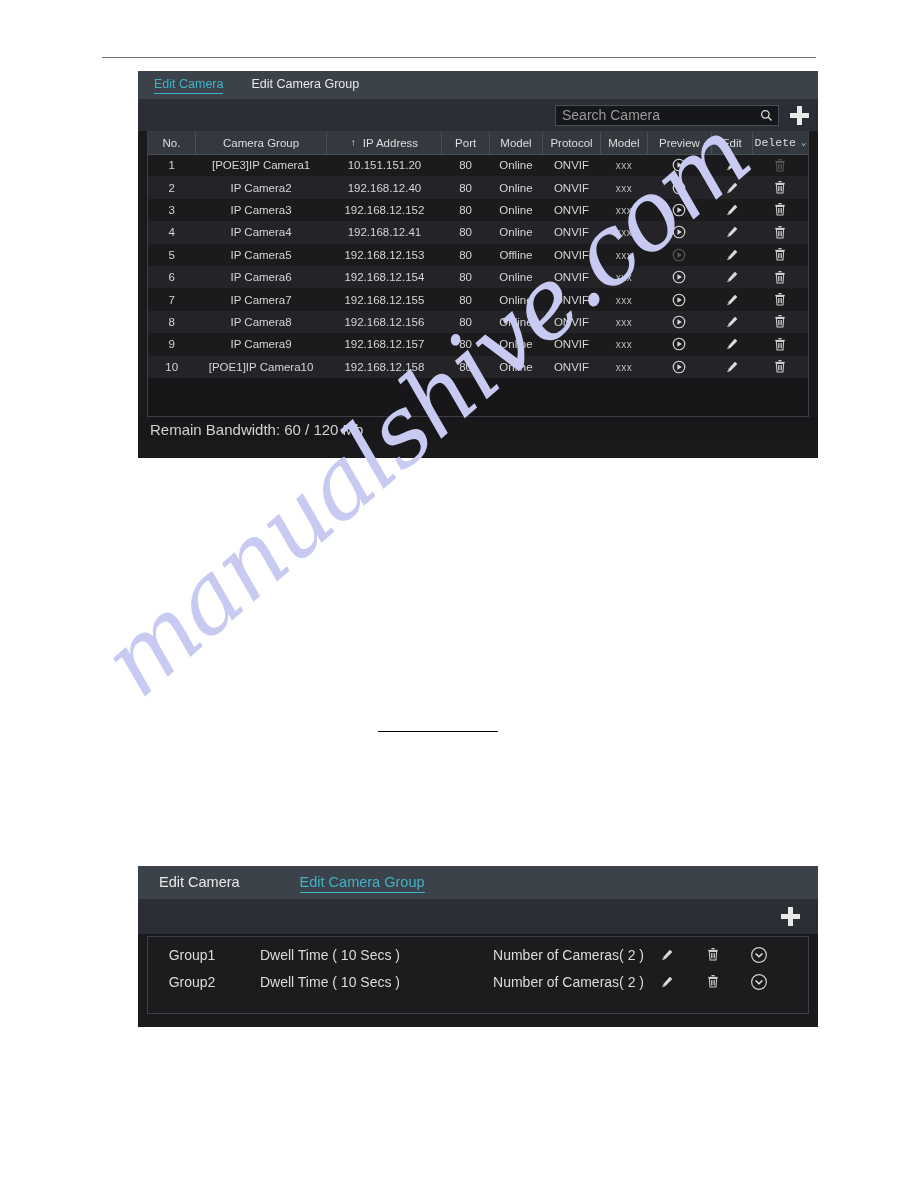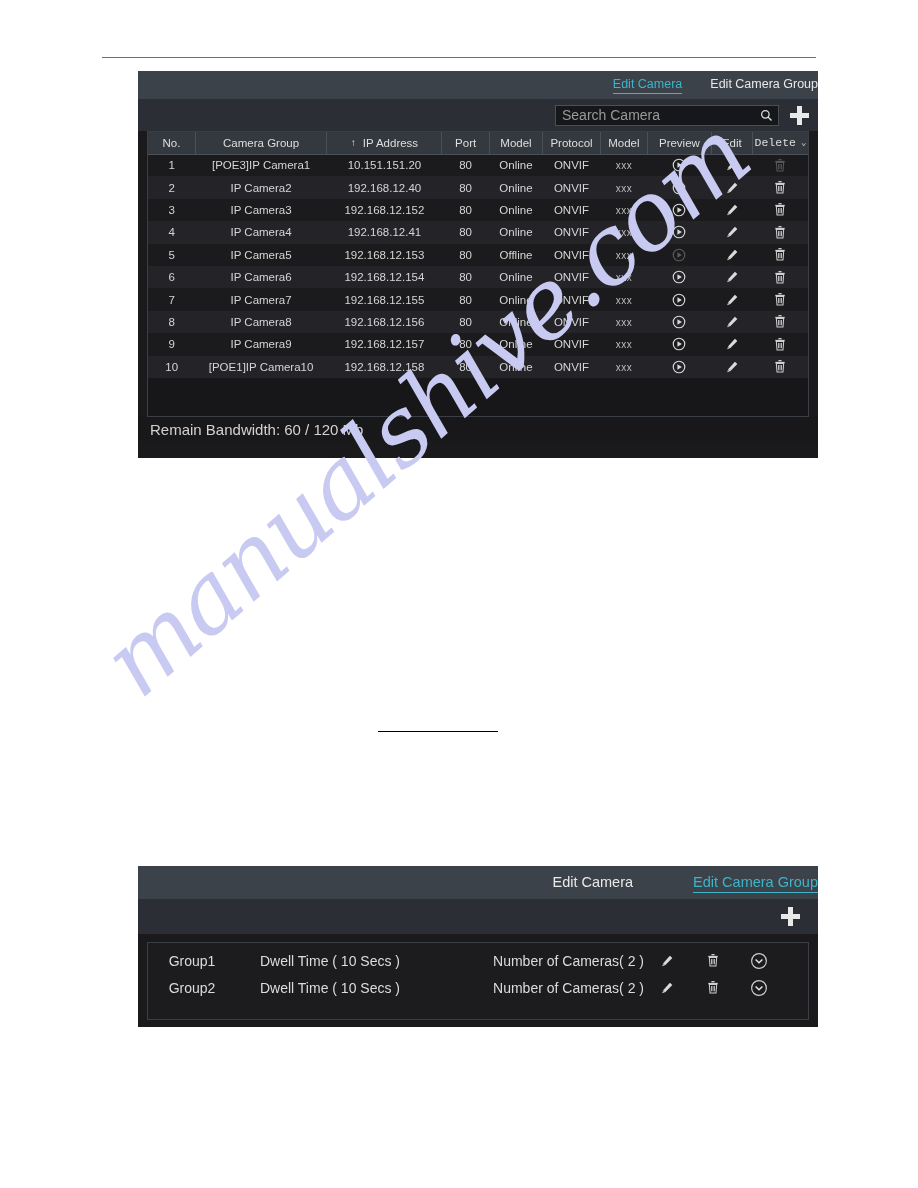"Edit Camera" .tabbar { justify-content: flex-end -> none }
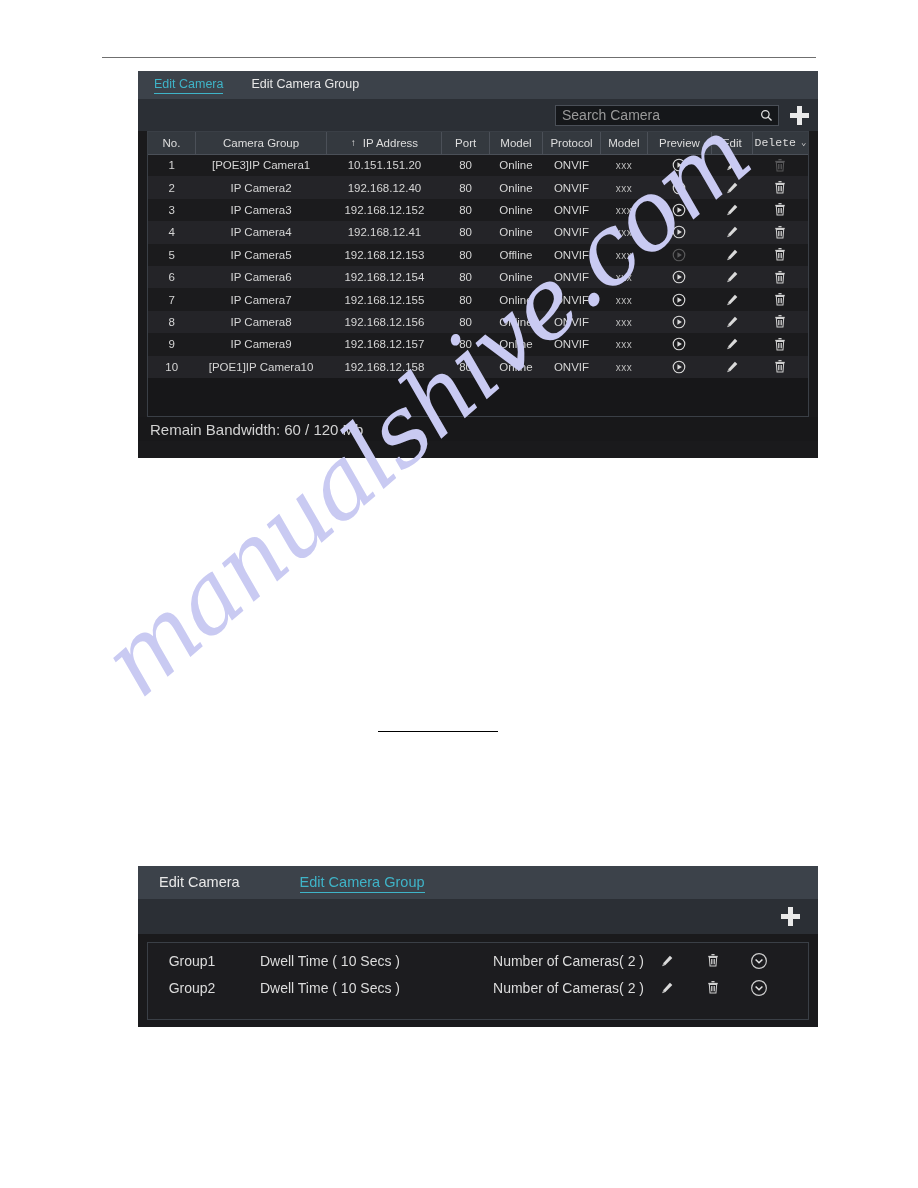"Group1" .group-list { margin: 8px 9px -> 2px 9px }
